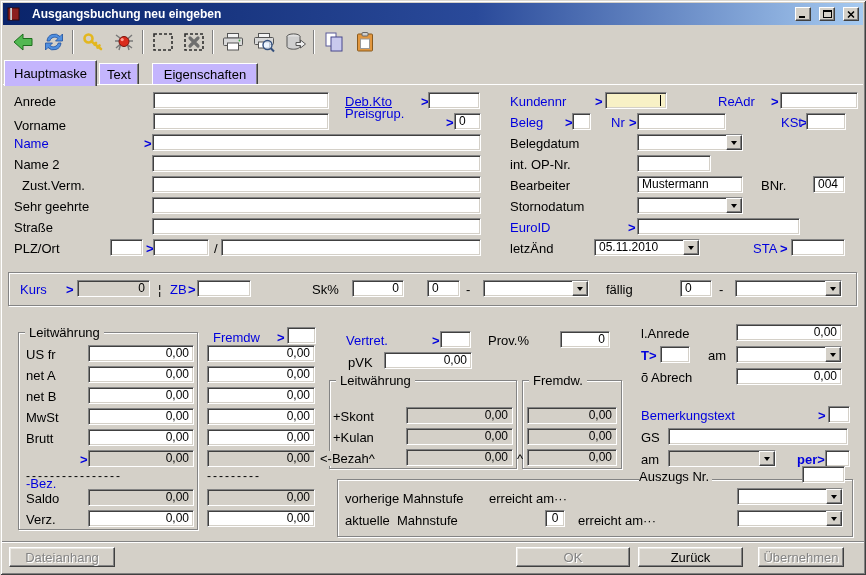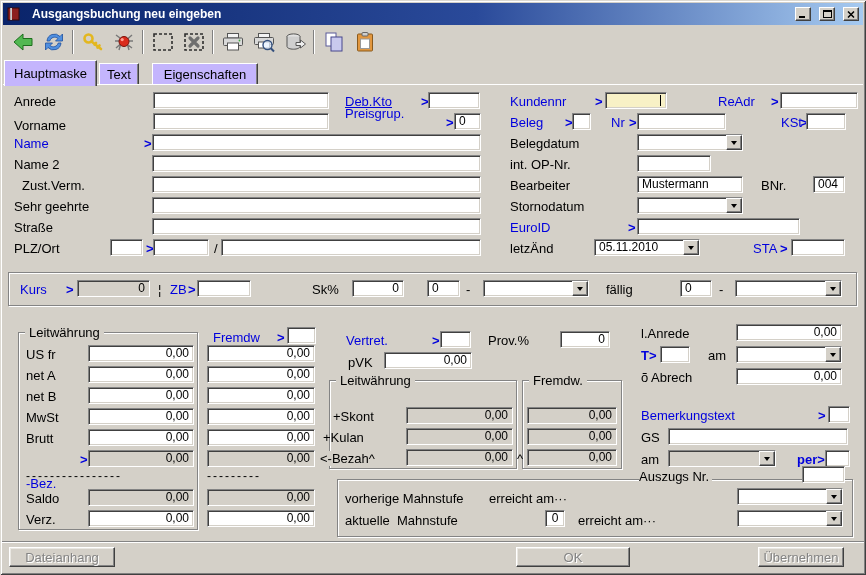"+Kulan" div.lbl { left: 323px -> 333px }
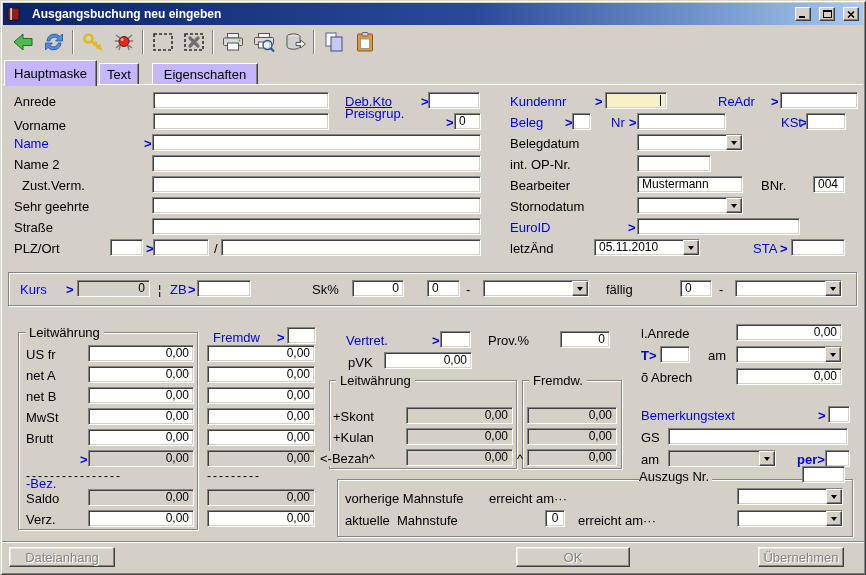"Zurück" div.btn { html: none -> <div>Zurück</div> }
